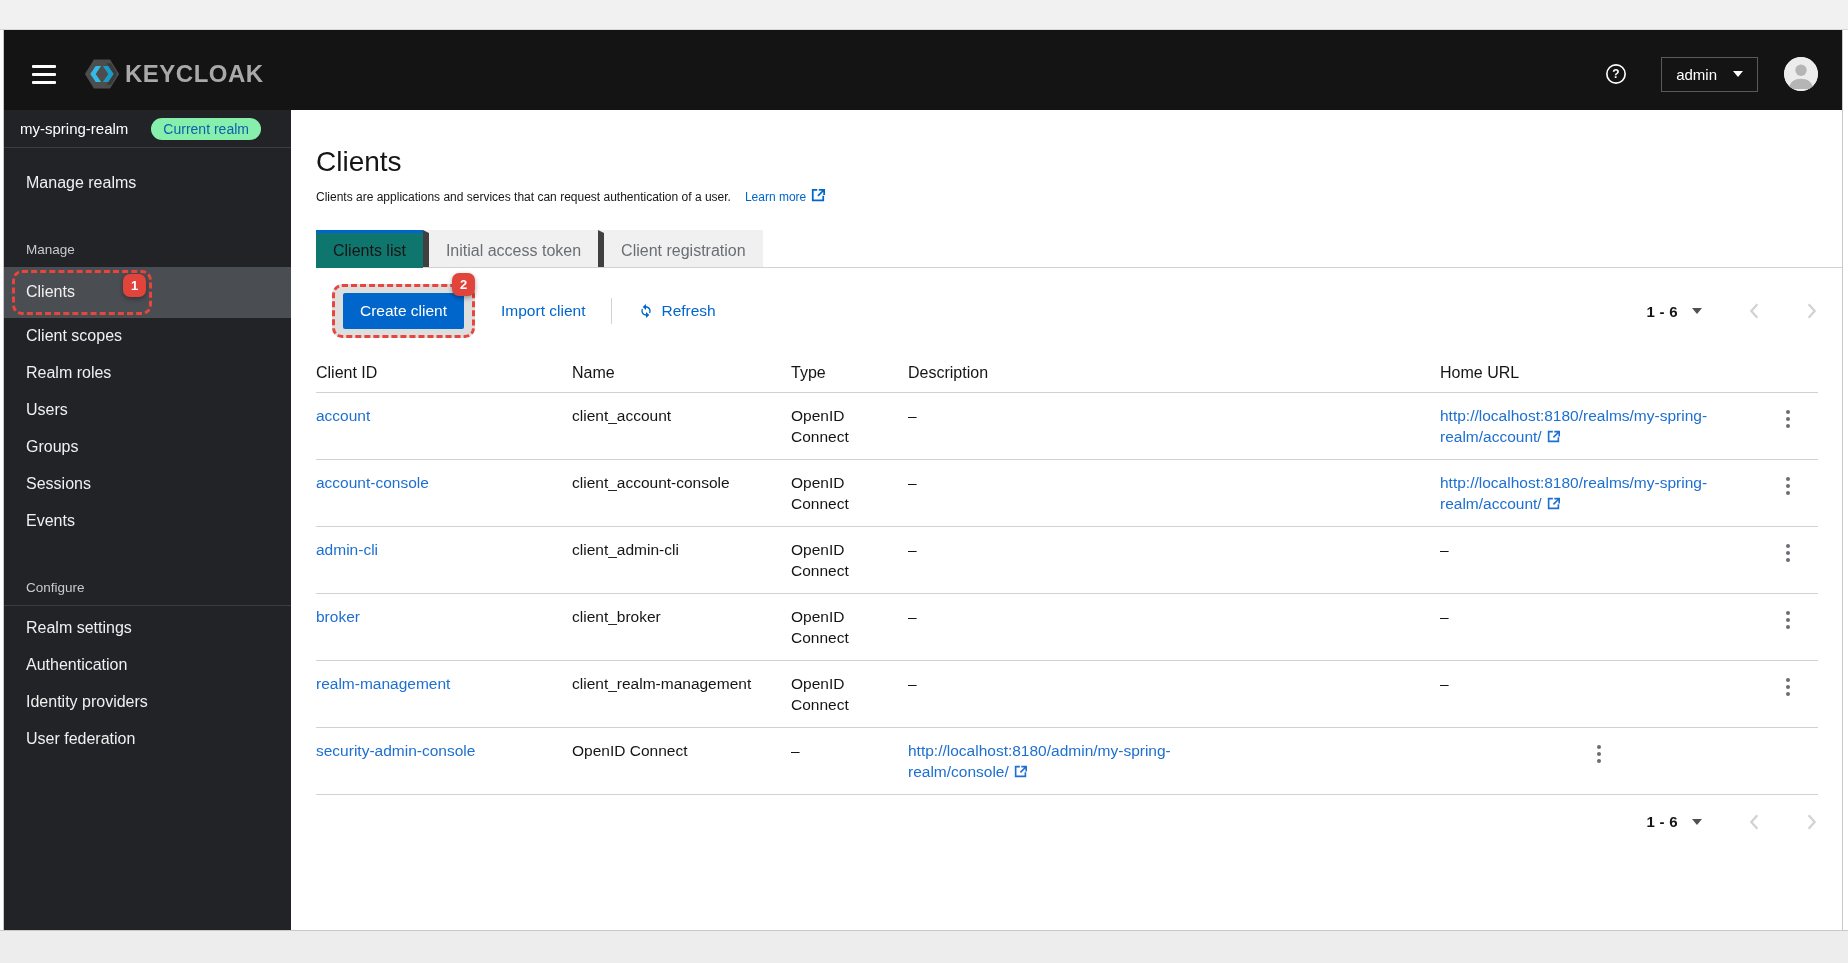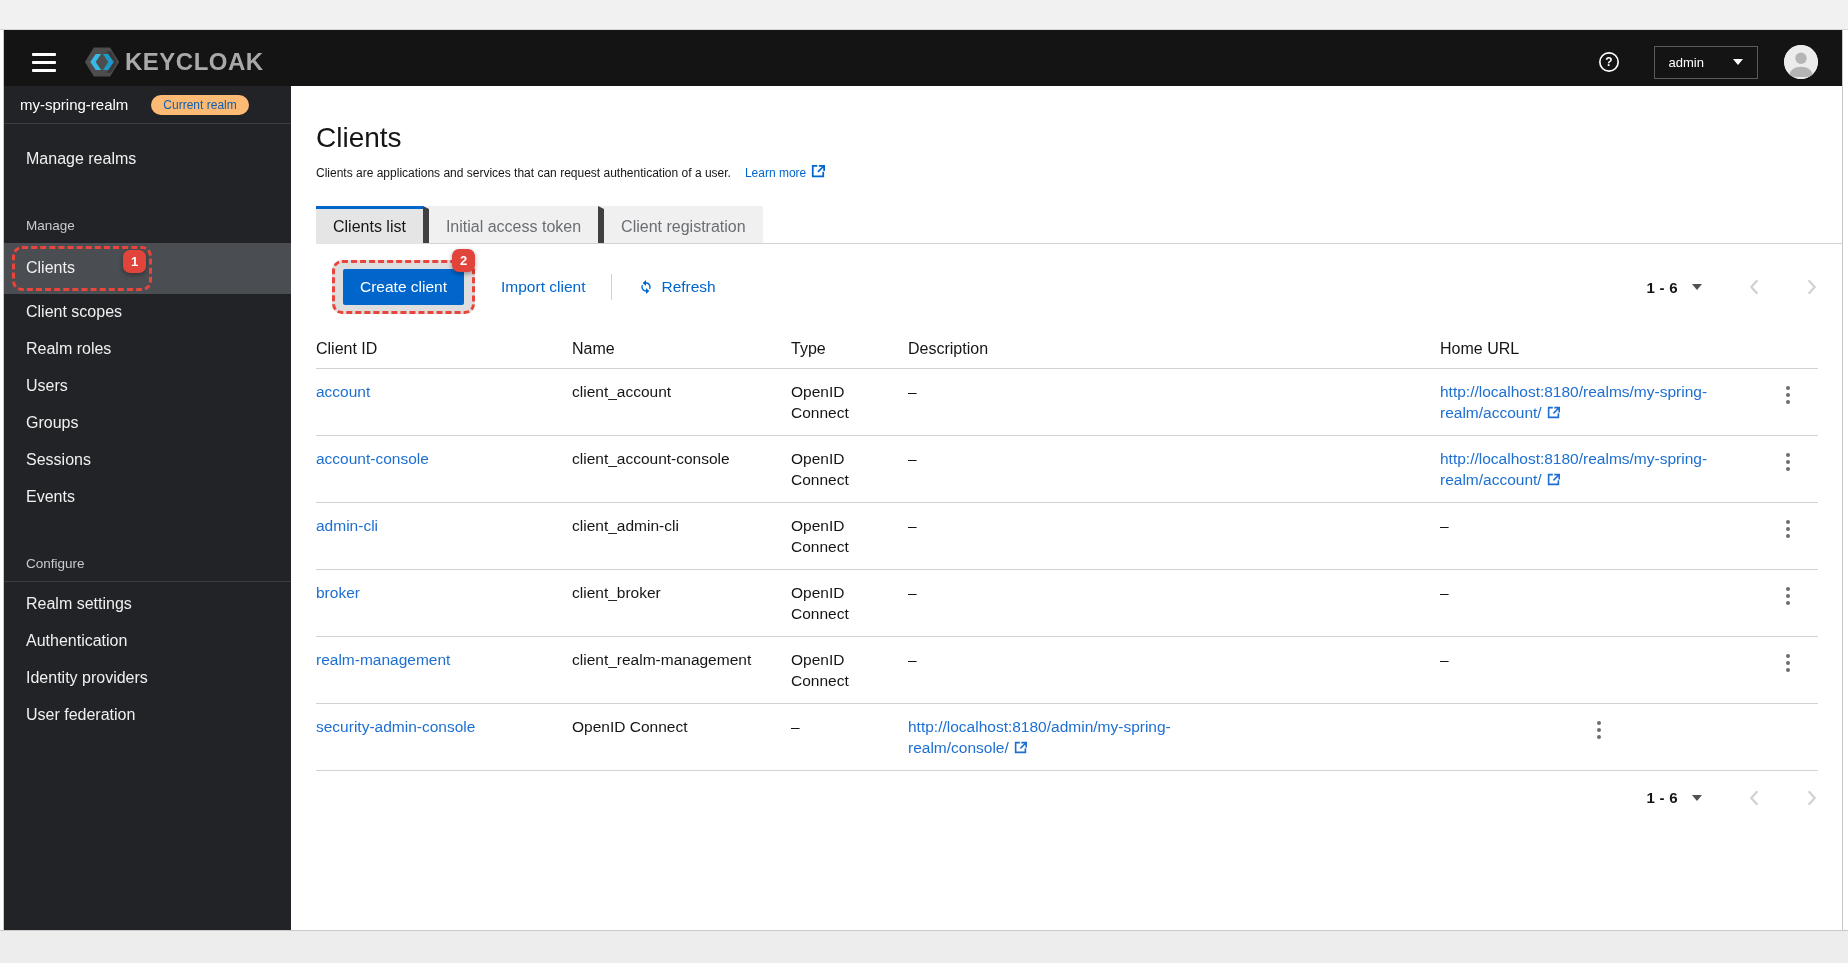"KEYCLOAK" .masthead { height: 56px -> 80px }
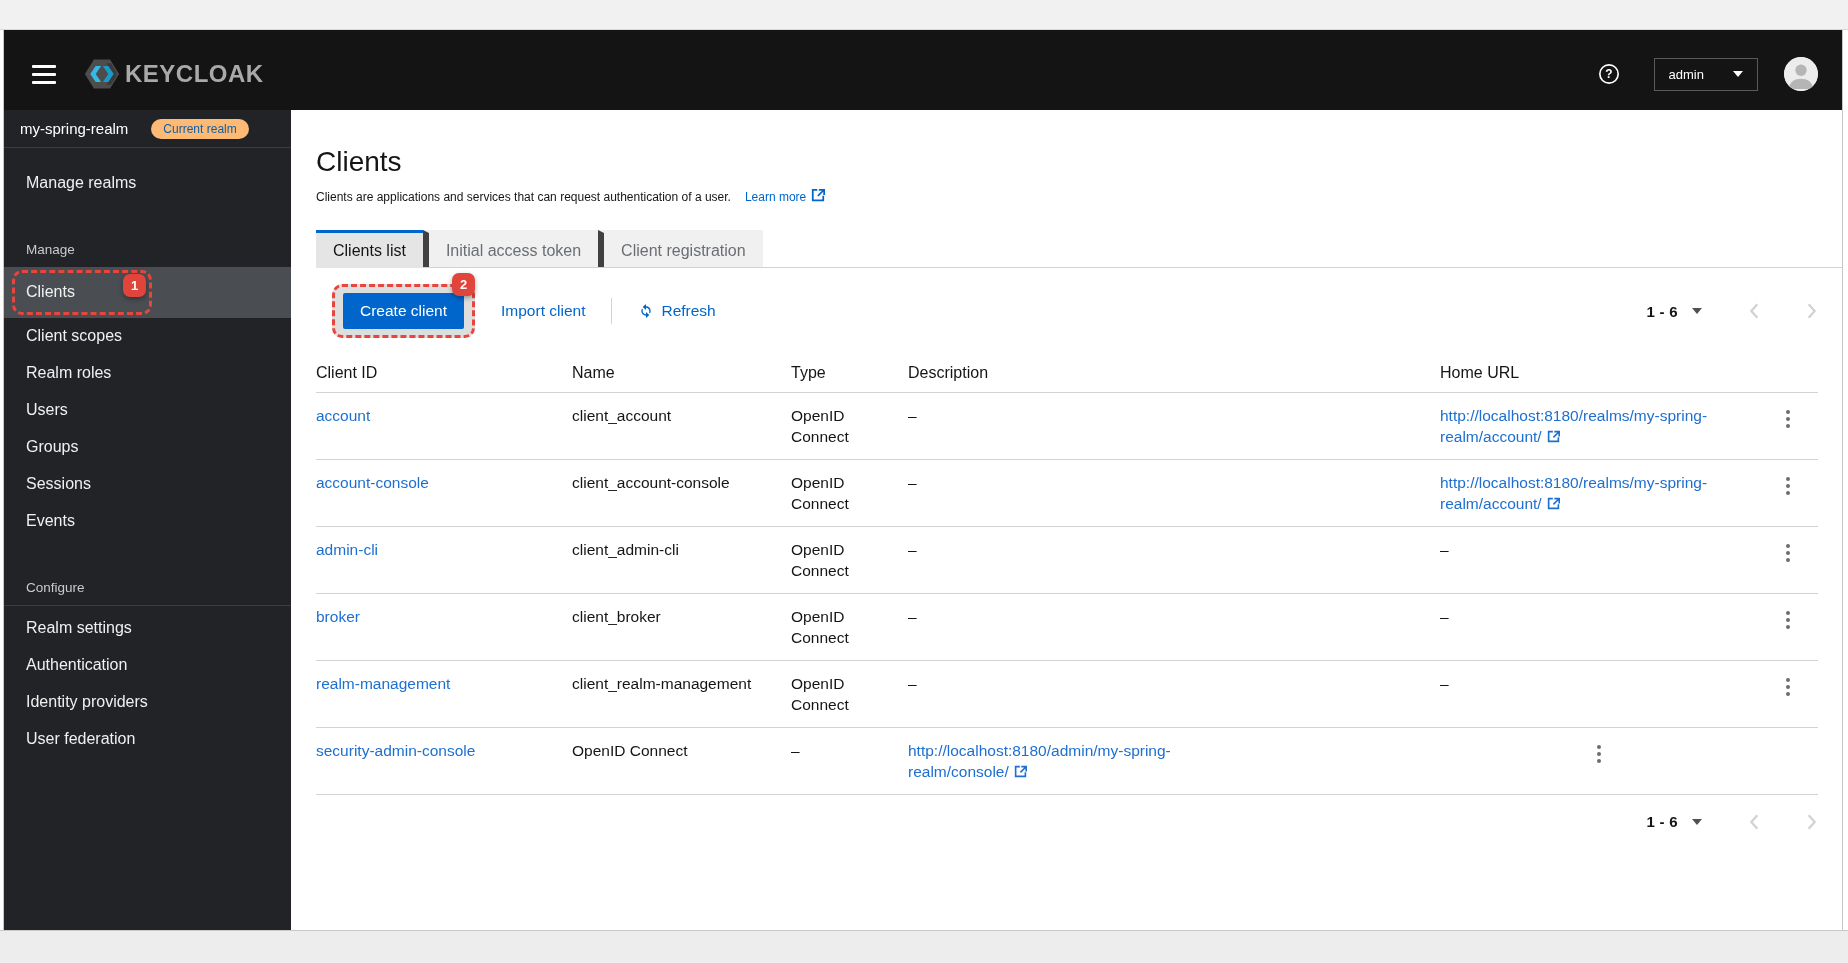"admin" .admin-menu { font-size: 13px -> 15px; gap: 29px -> 16px }
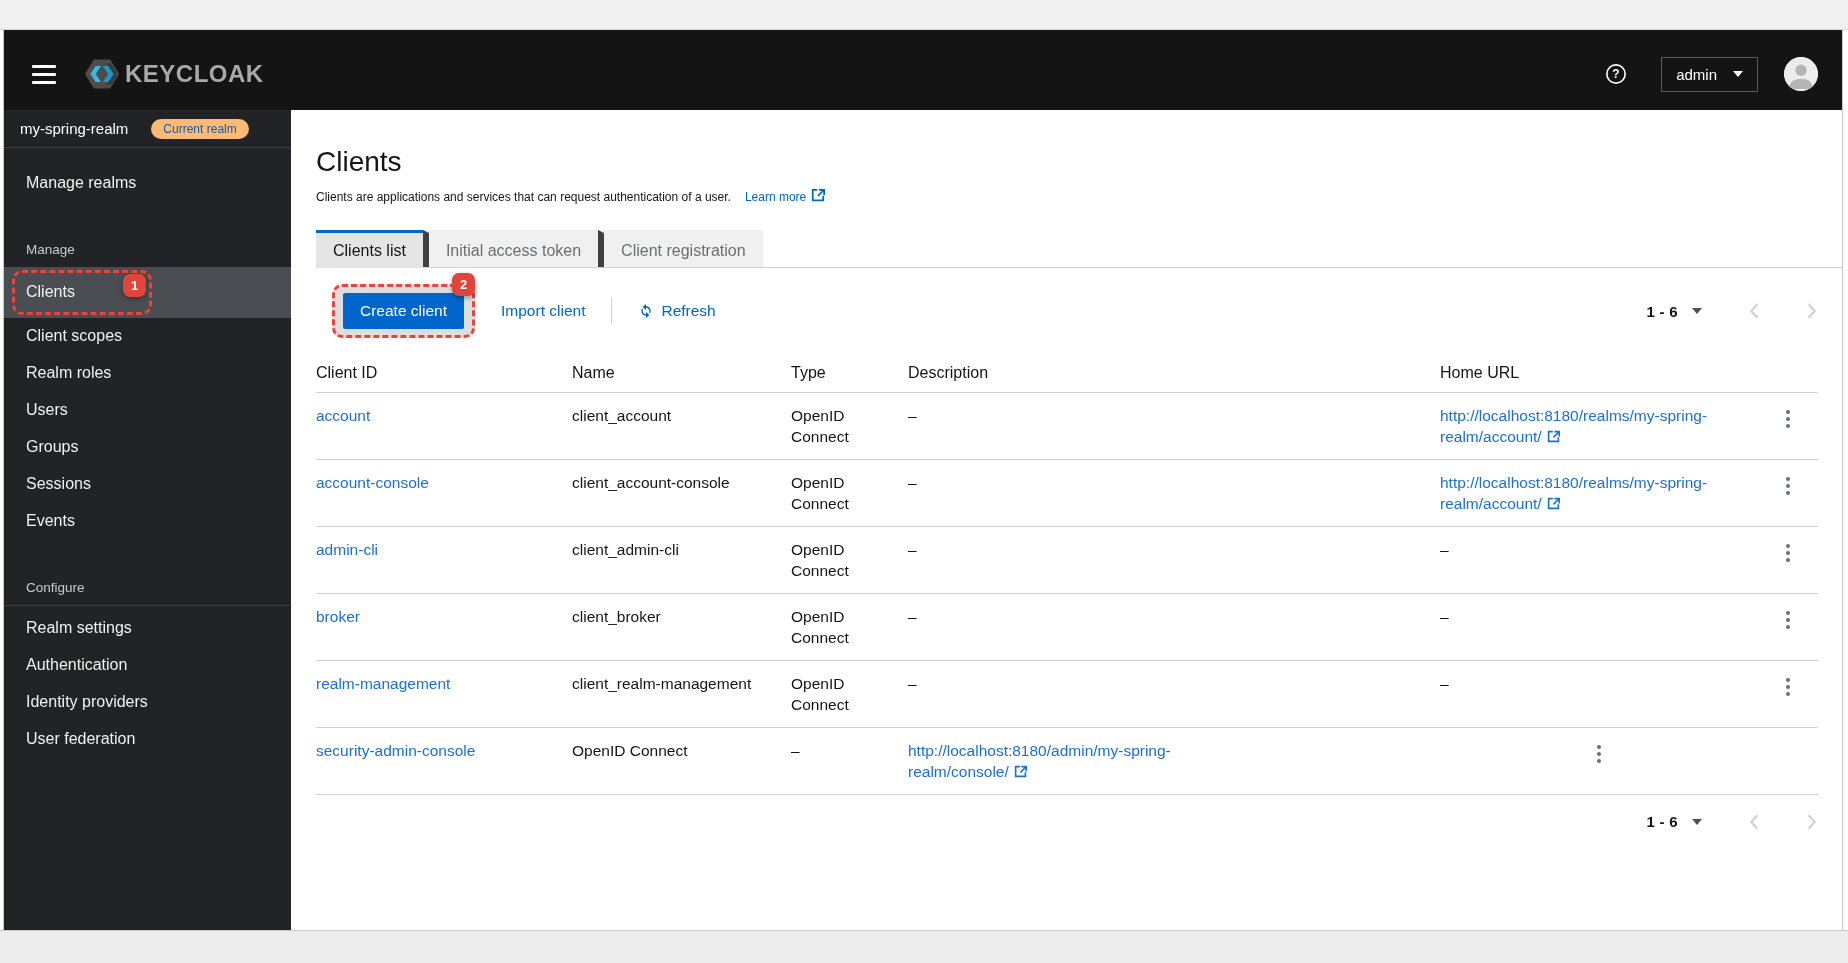"Current realm" .realm-pill { background: #fdba74 -> #86efac; font-size: 12px -> 14px }
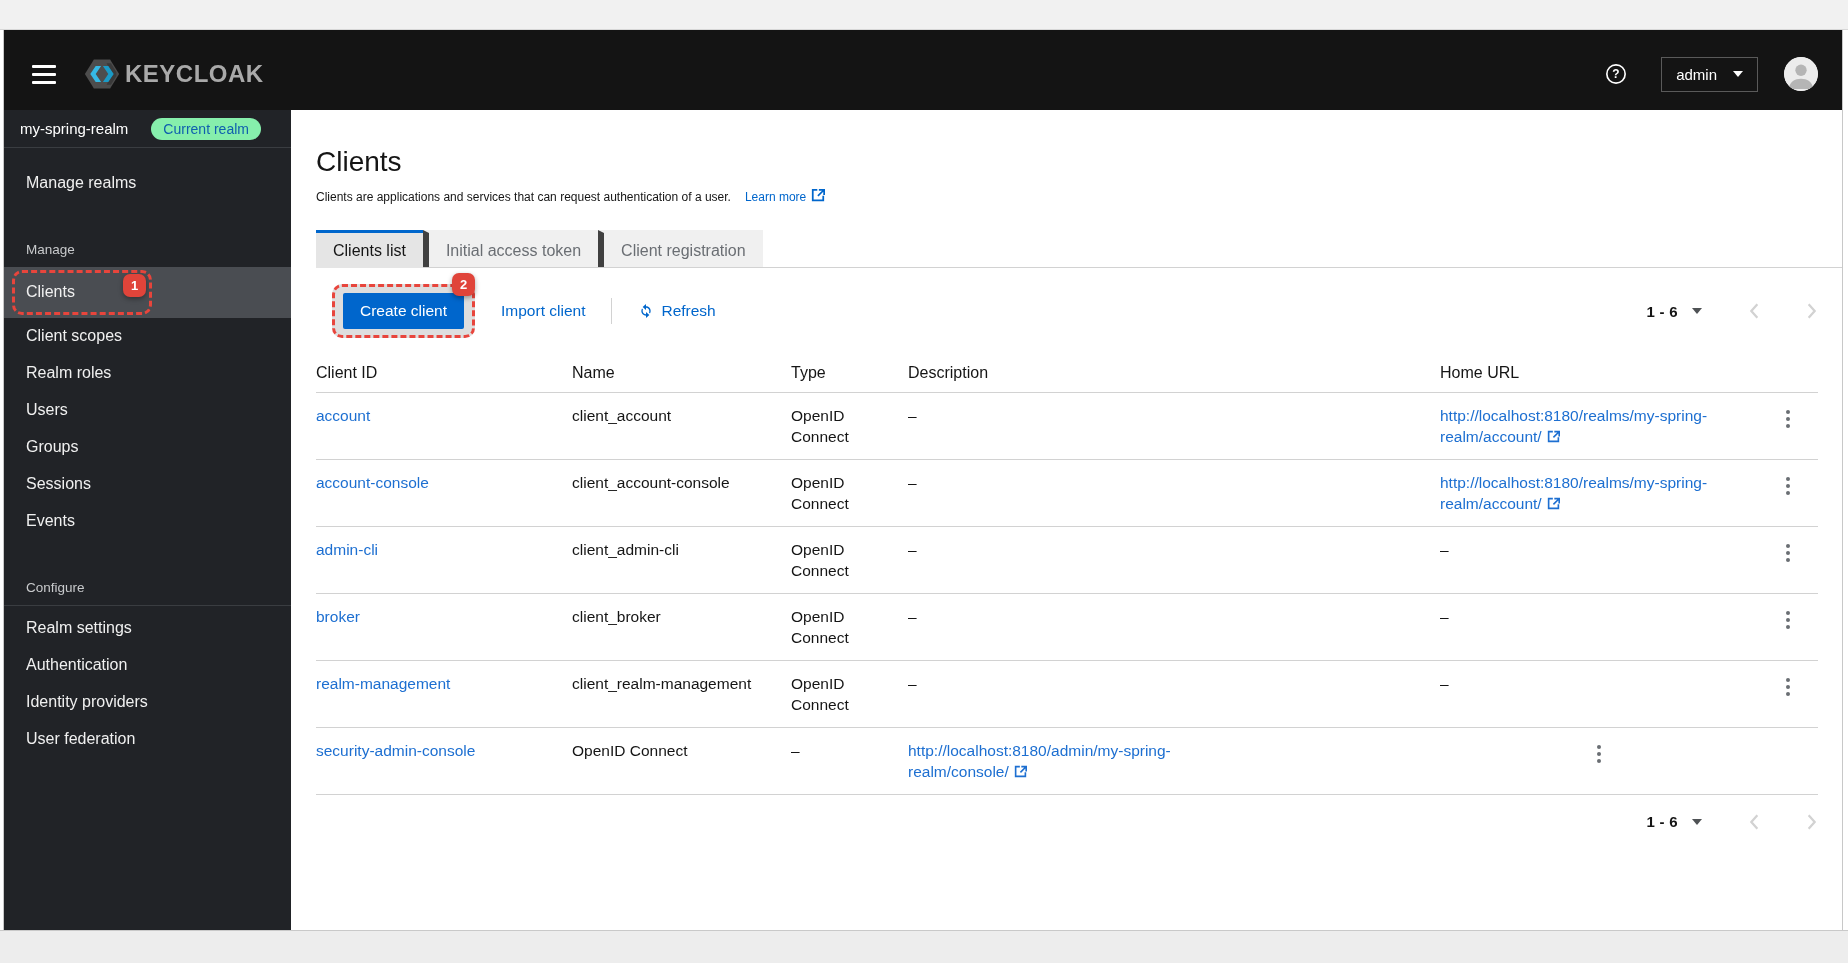"Clients list" .tab.active { background: #e5e5e5 -> #0f766e }
